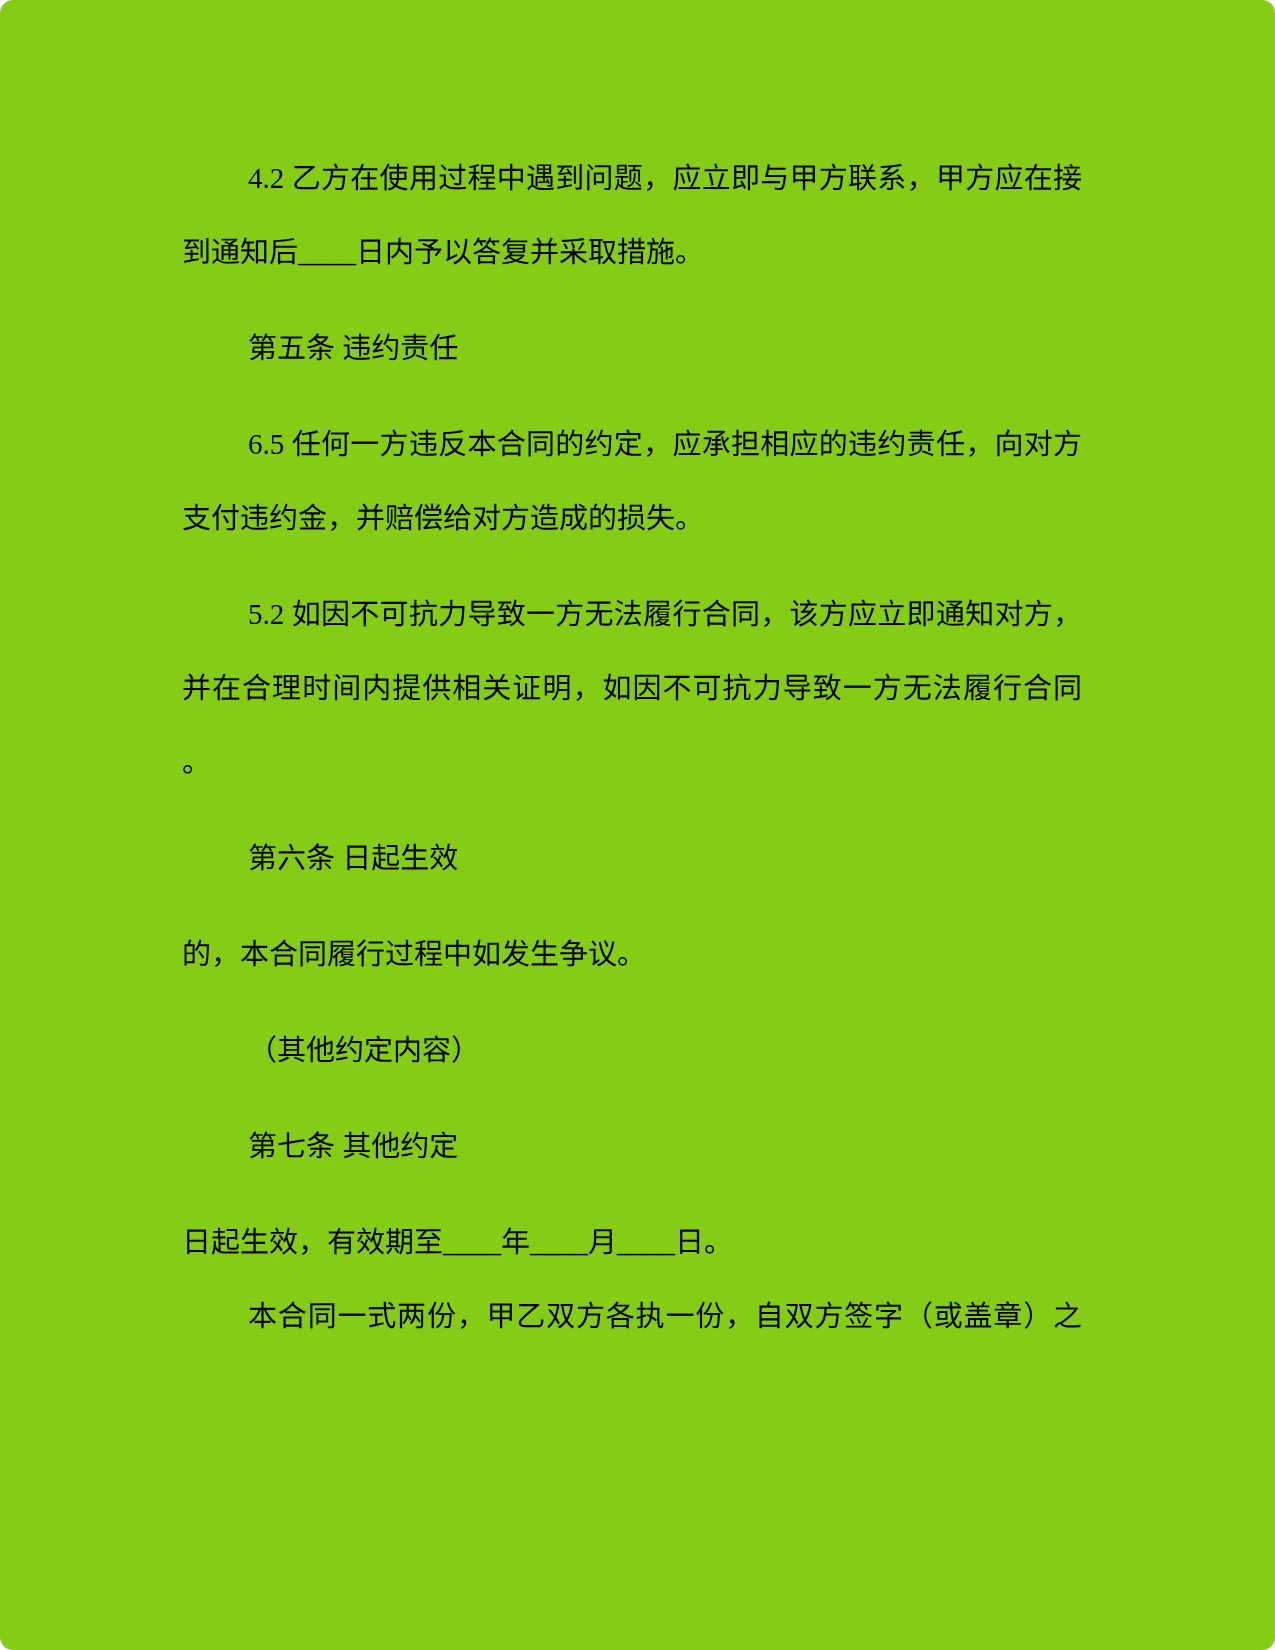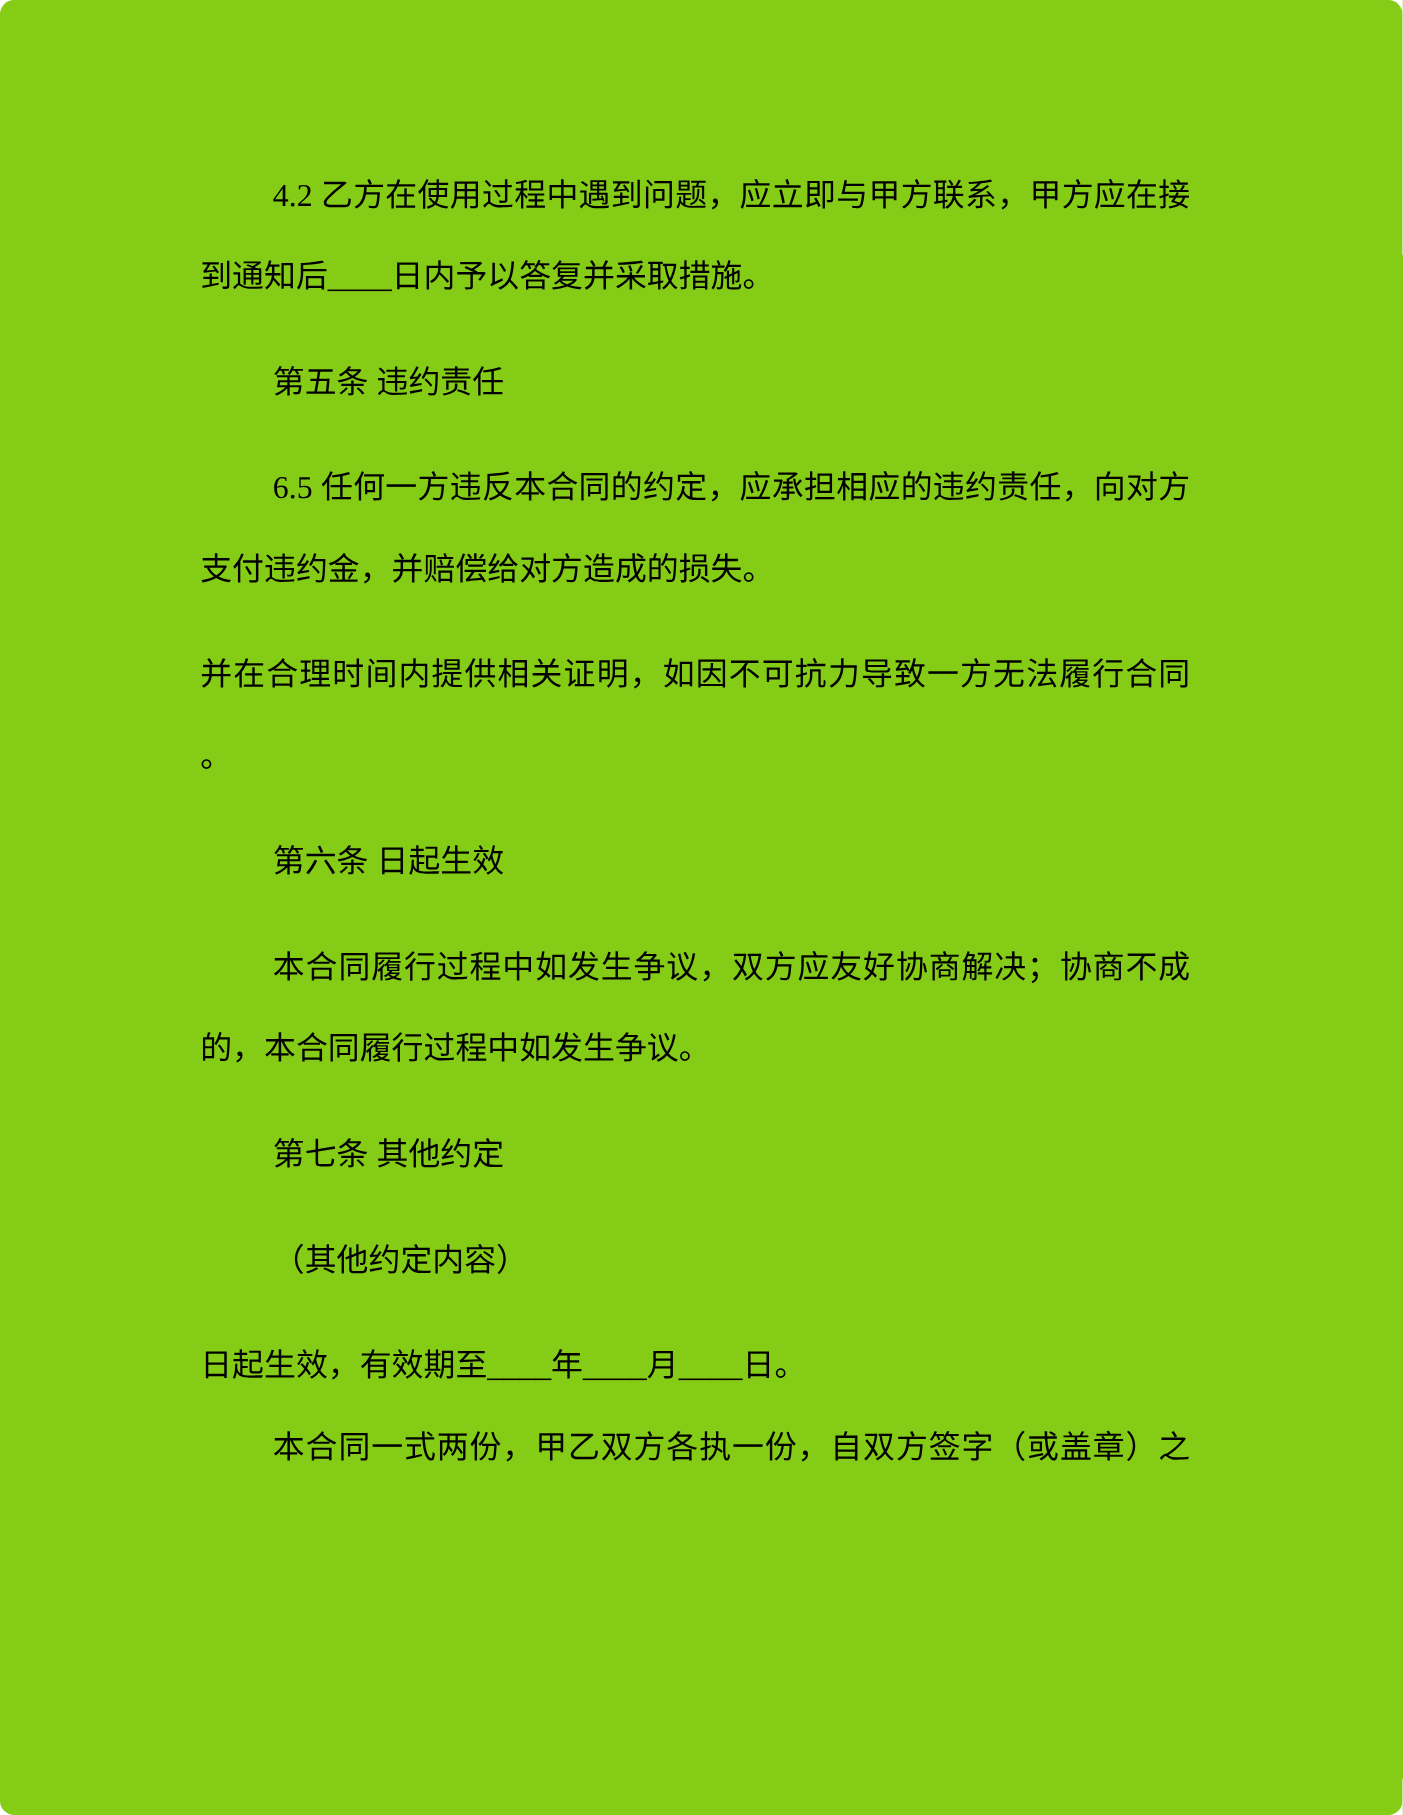"5.2 如因不可抗力导致一方无法履行合同，该方应立即通知对方，" div.t-line { html: none -> <div>5.2 如因不可抗力导致一方无法履行合同，该方应立即通知对方，</div> }
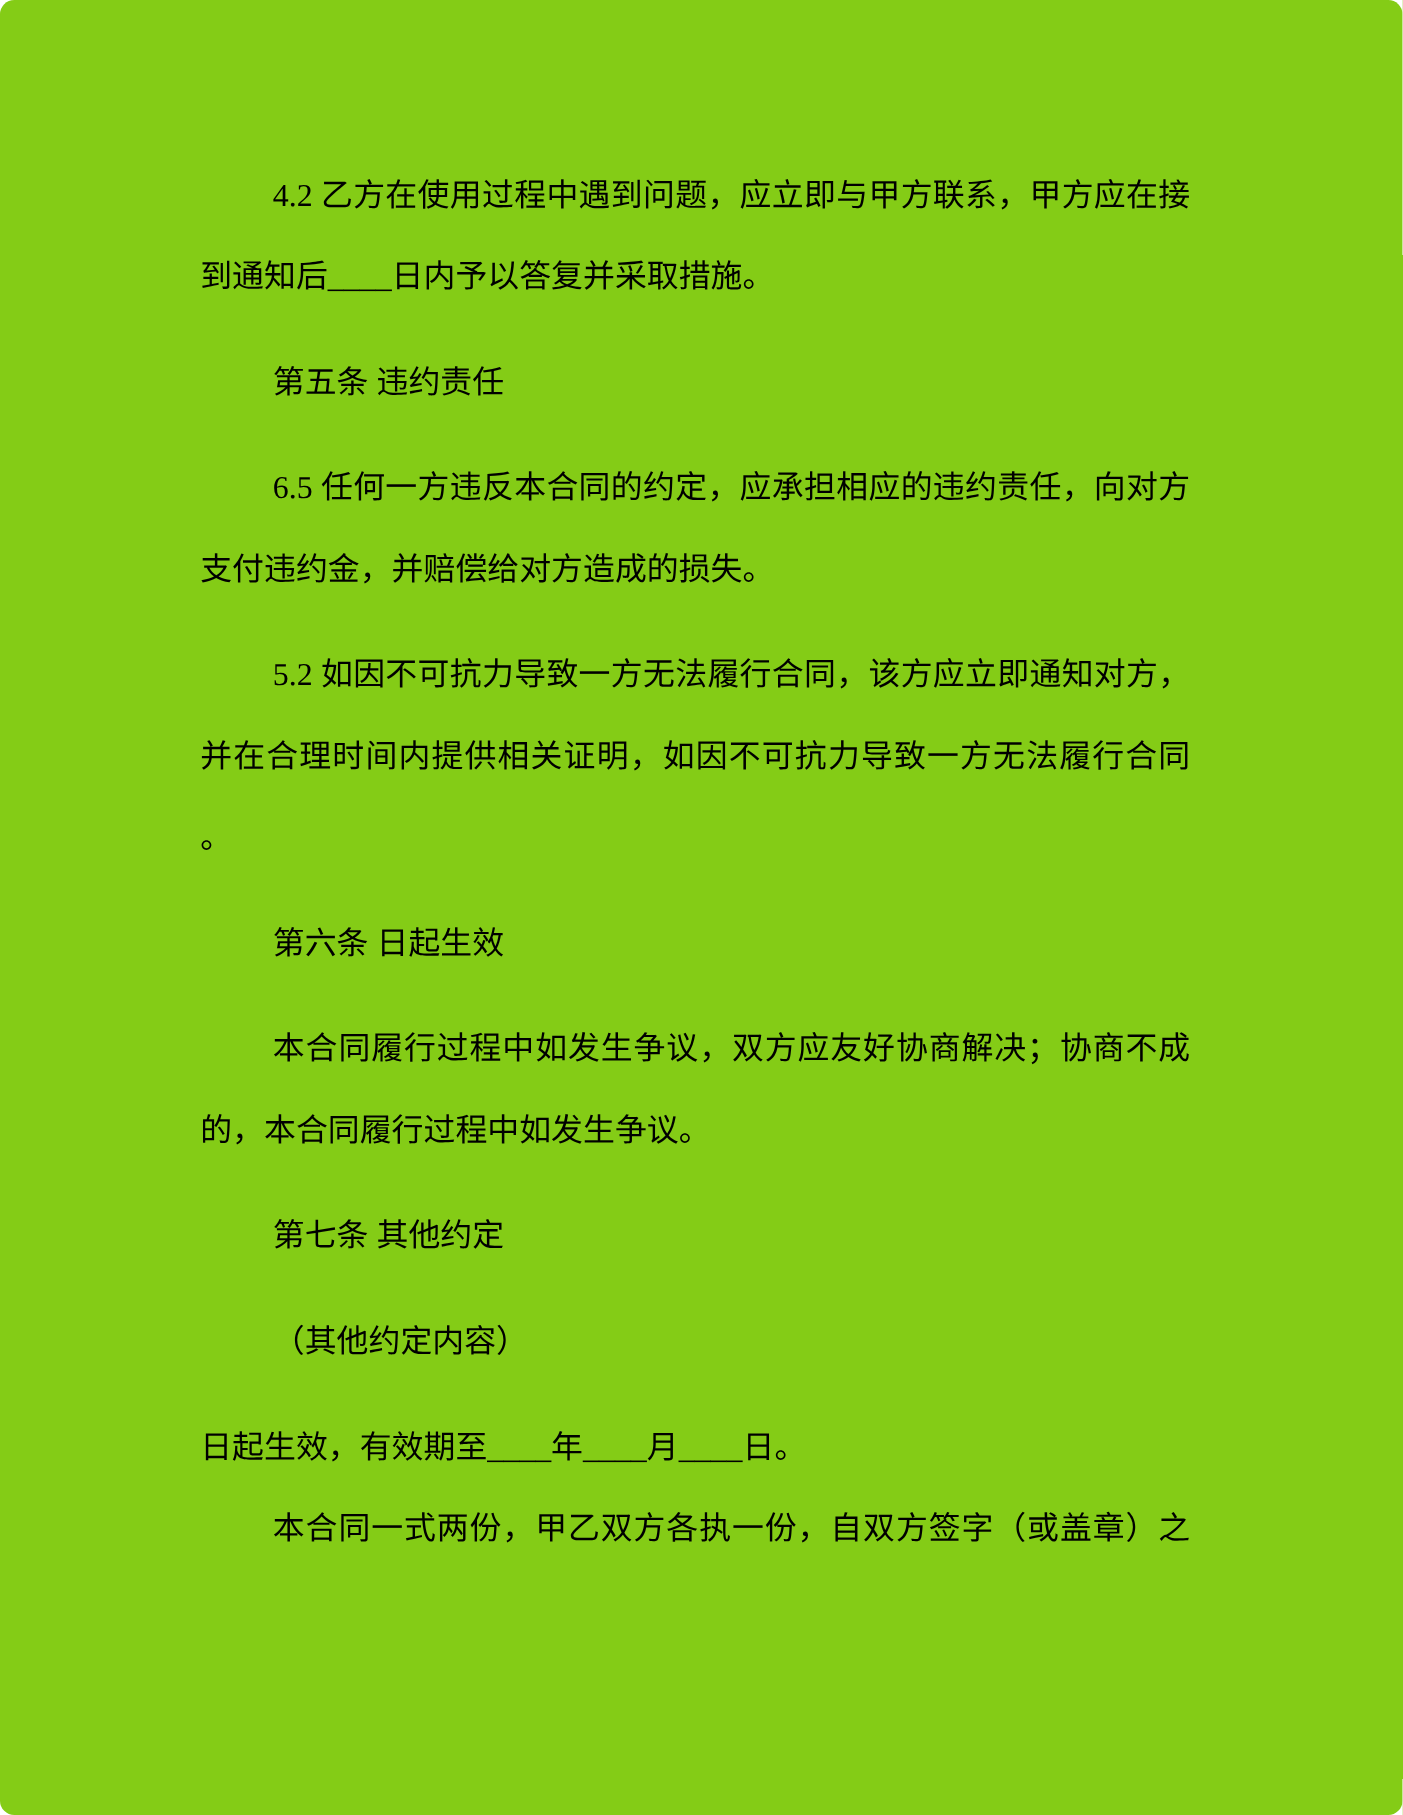"本合同履行过程中如发生争议，双方应友好协商解决；协商不成" div.t-line { html: <div>本合同履行过程中如发生争议，双方应友好协商解决；协商不成</div> -> none }
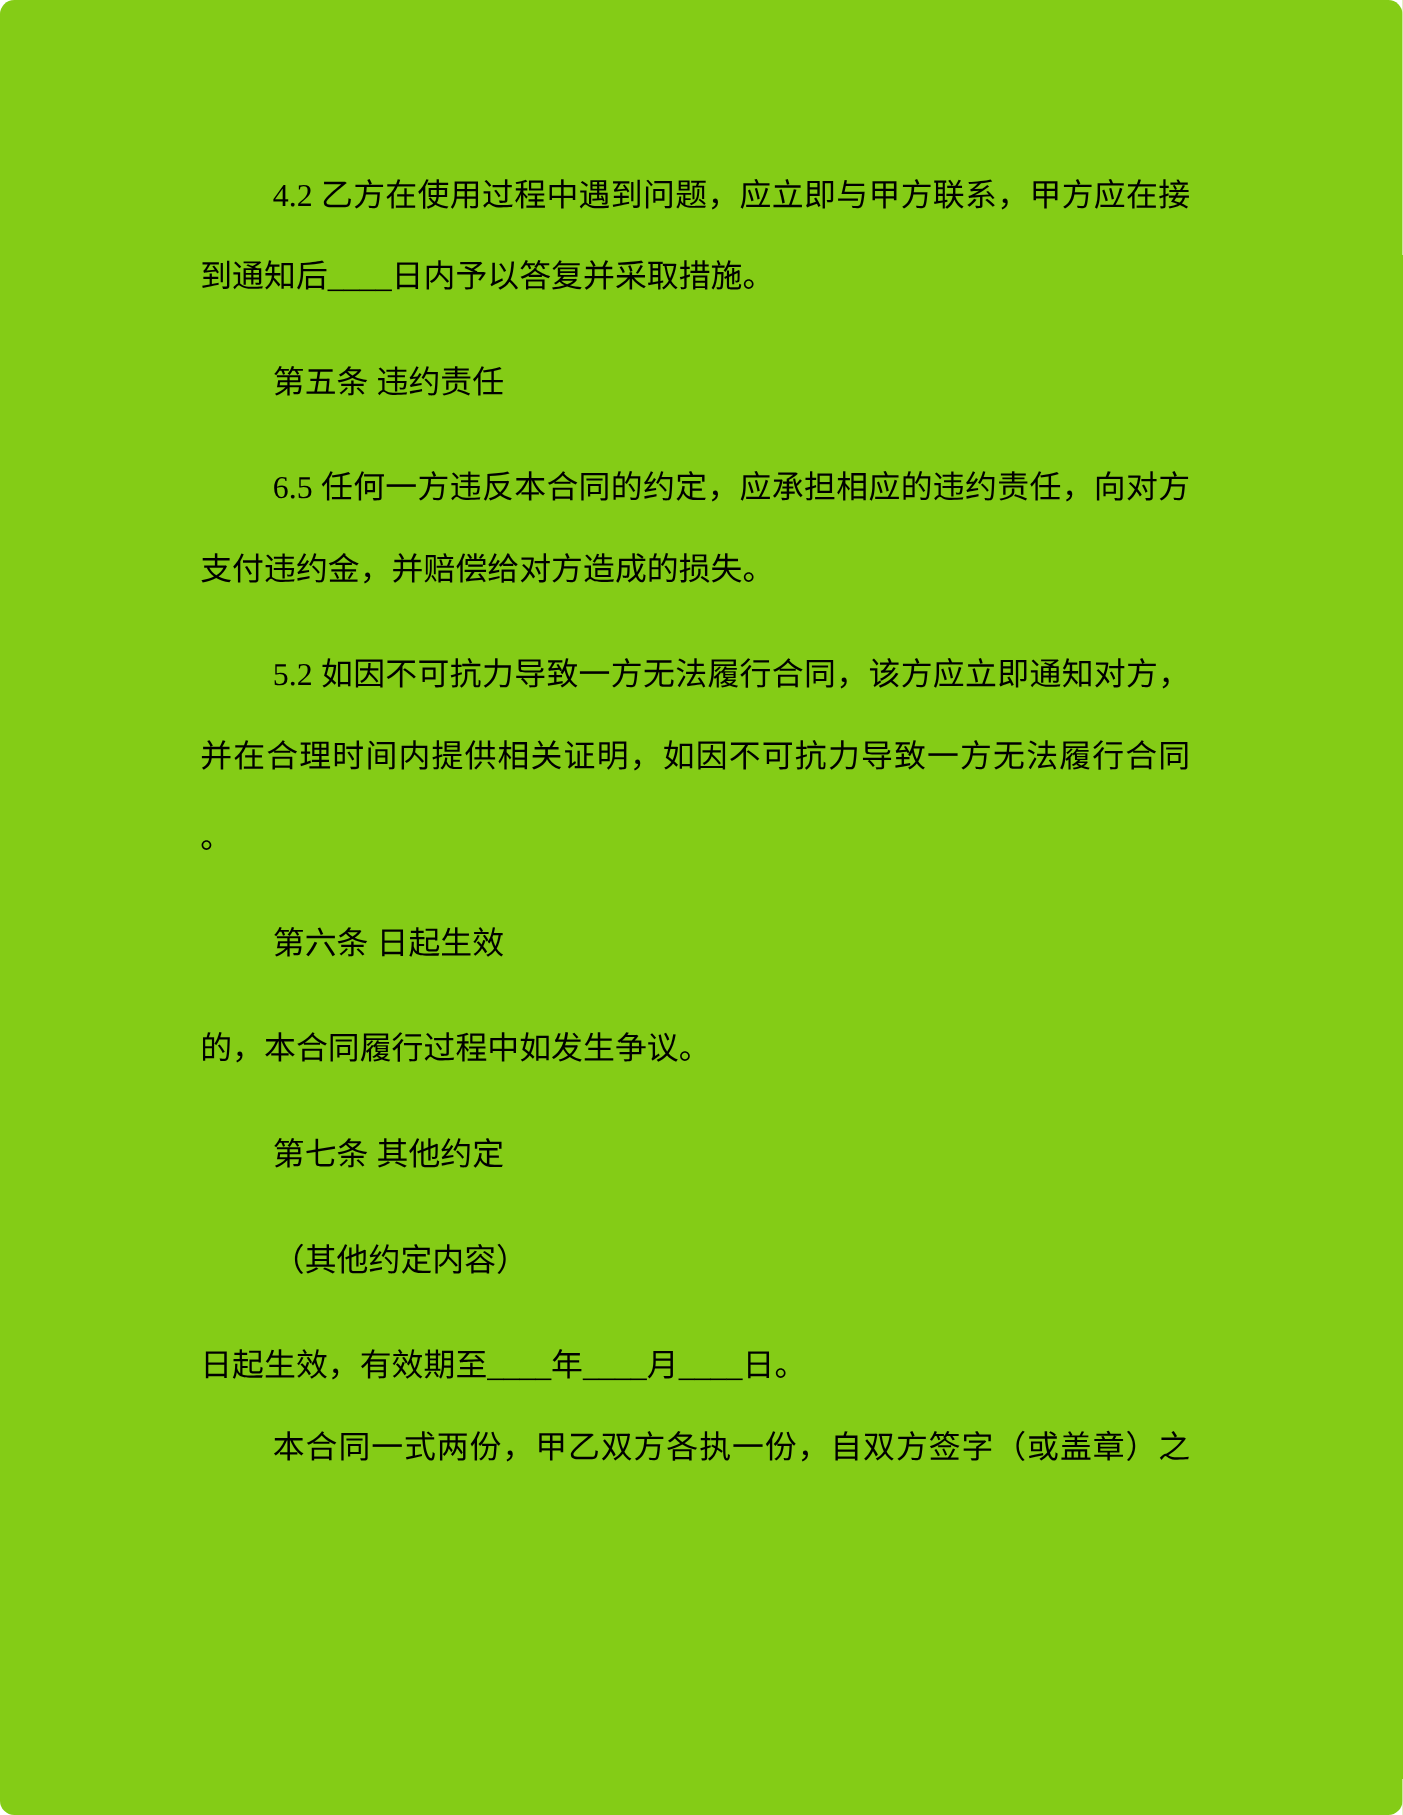"第七条 其他约定" div.para { order: before "（其他约定内容）" -> after "（其他约定内容）" }
